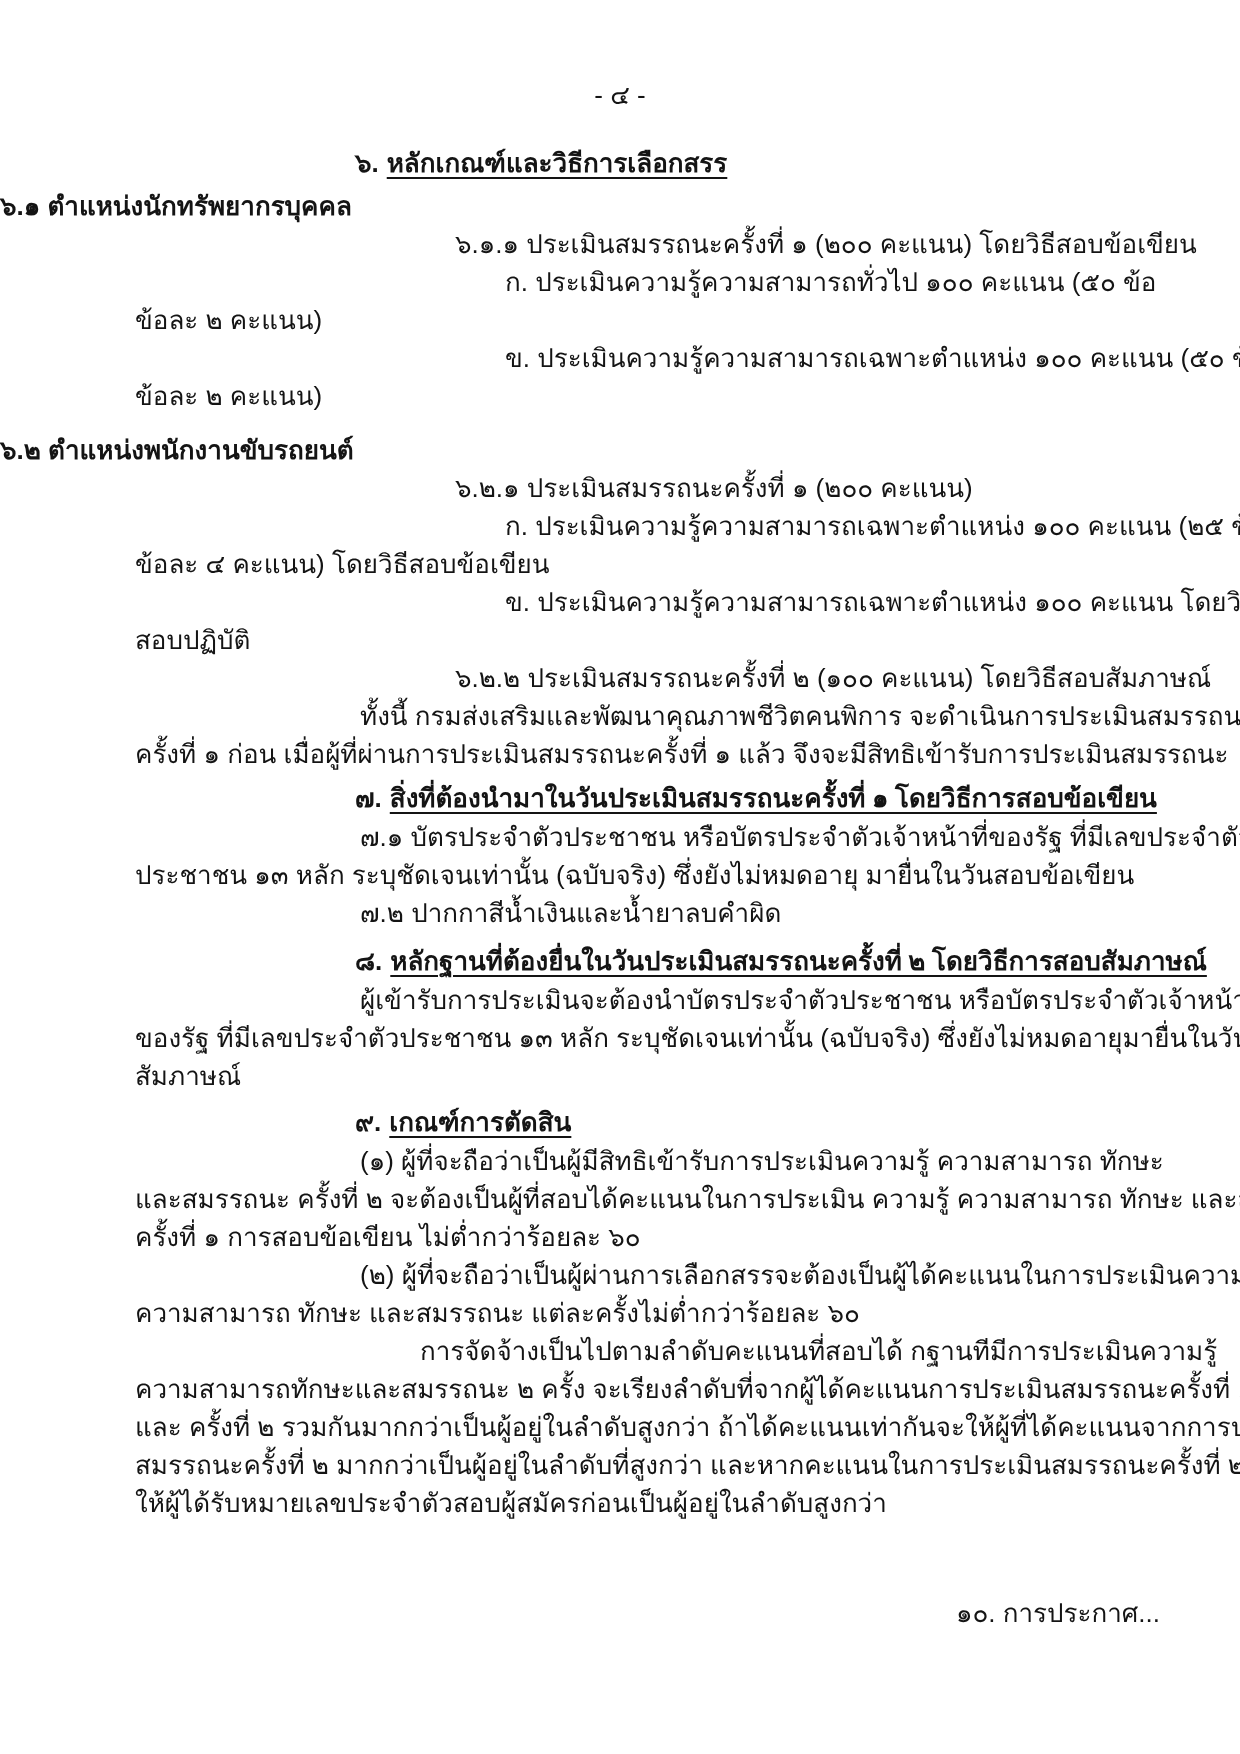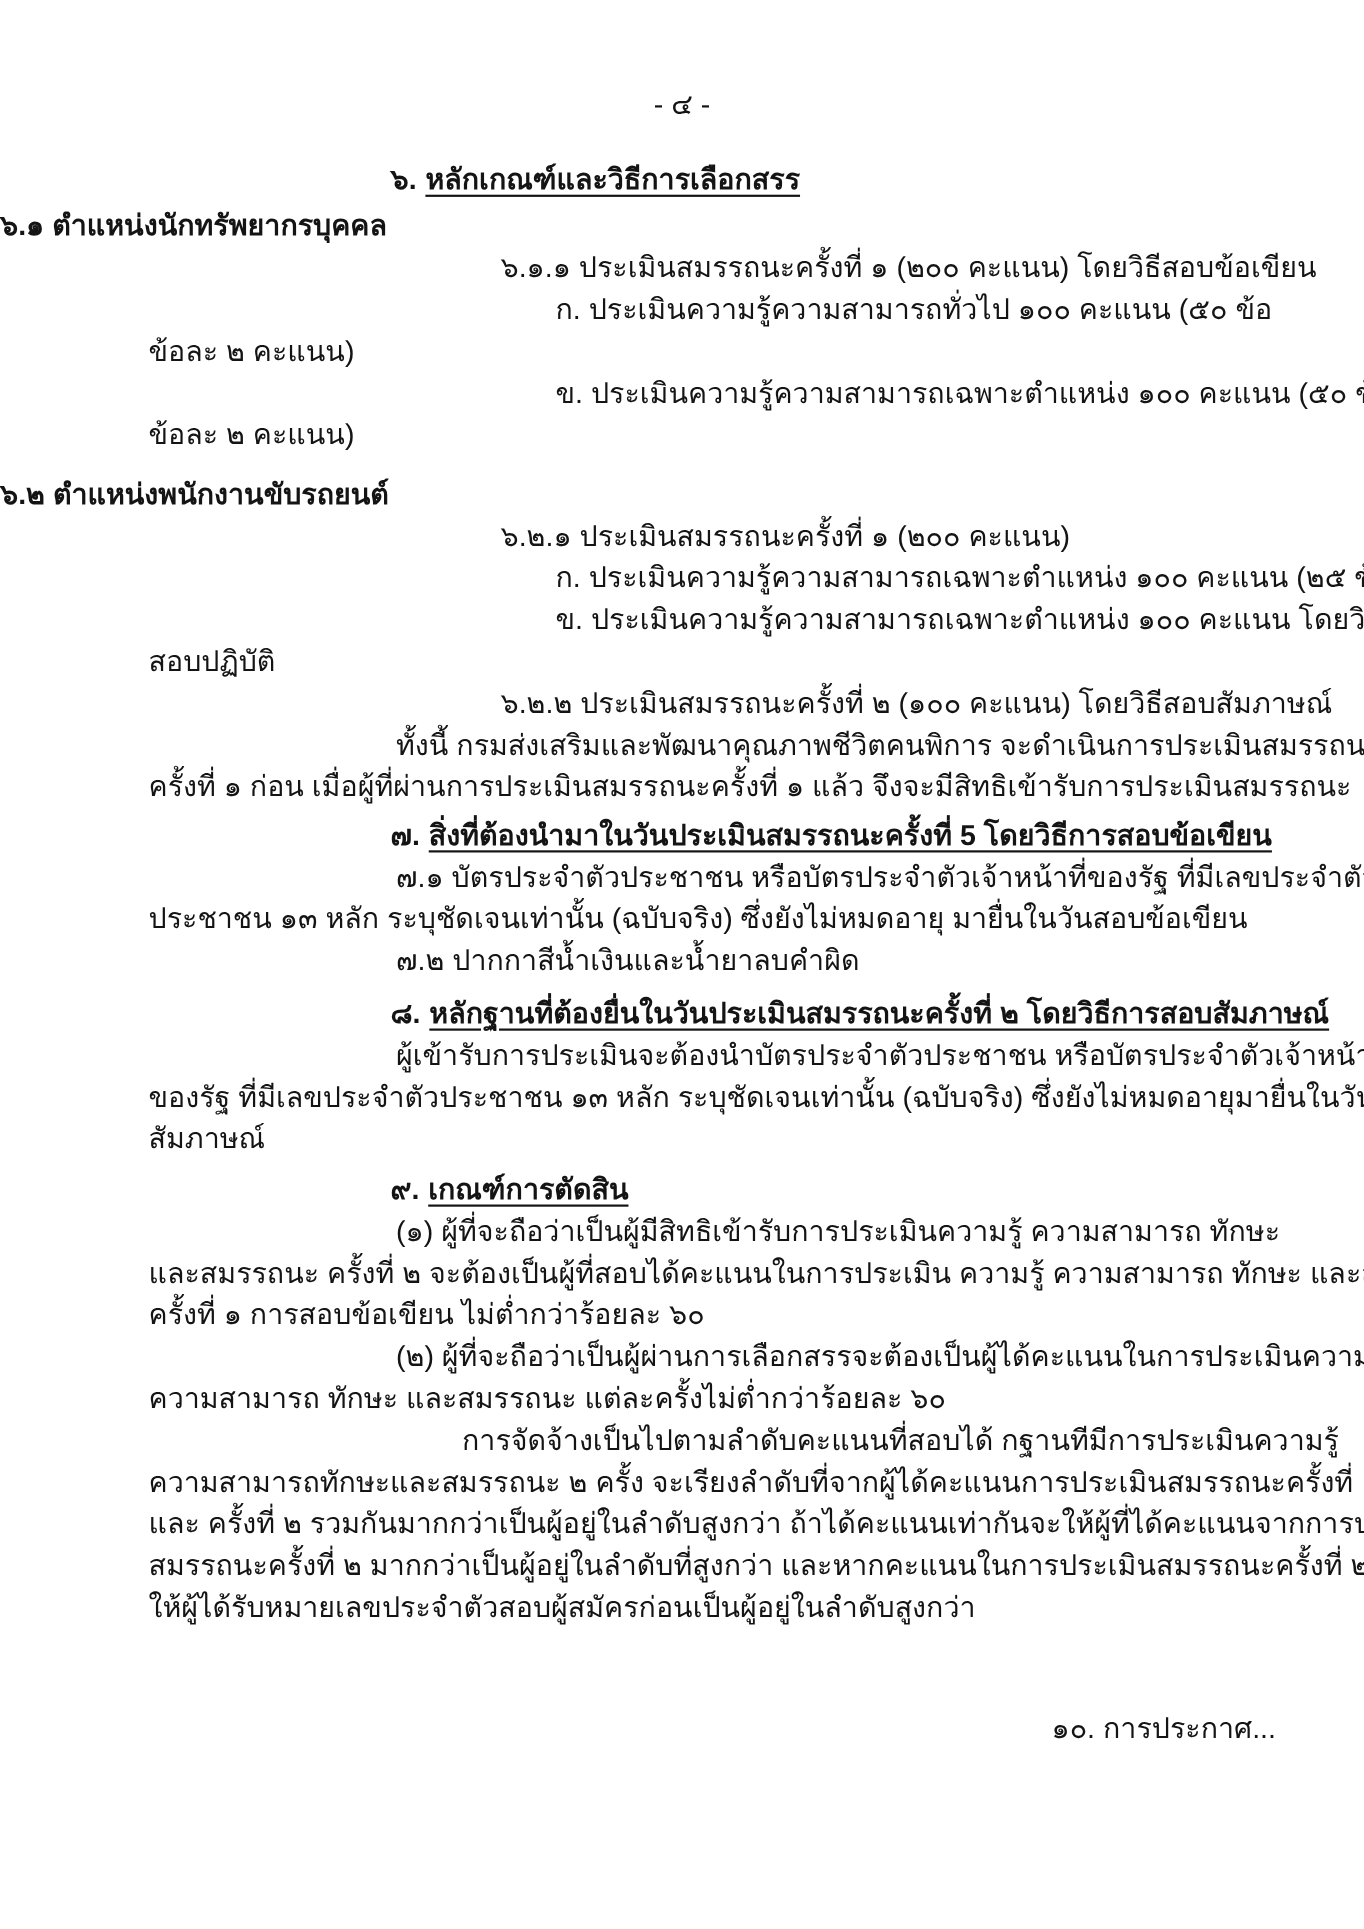"หลักเกณฑ์และวิธีการเลือกสรร" .h .ht { font-family: none -> Liberation Serif, serif }
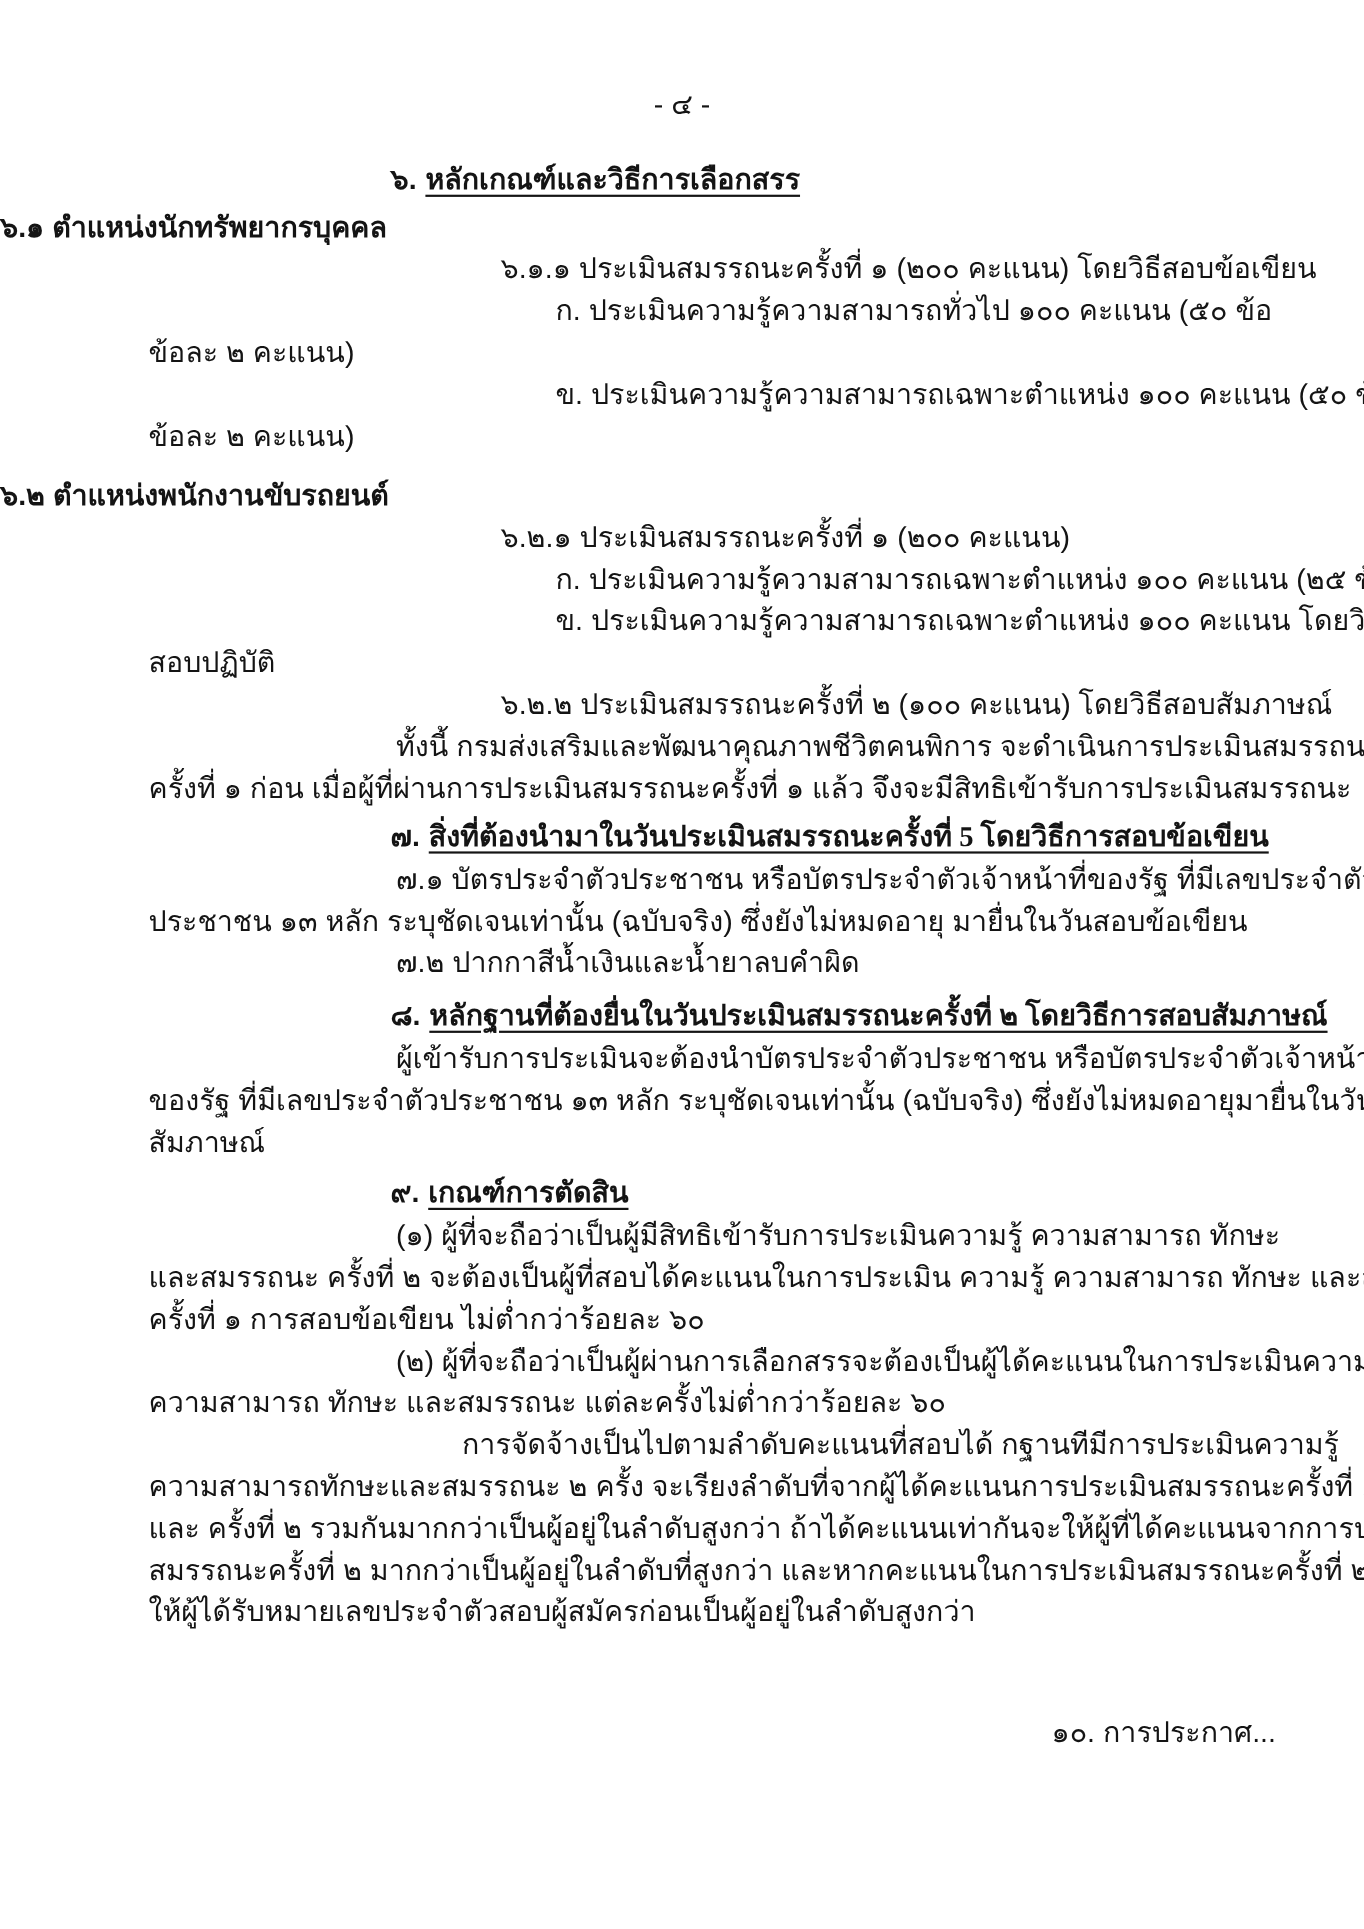"ข้อละ ๔ คะแนน) โดยวิธีสอบข้อเขียน" div.ln { html: none -> <div>ข้อละ ๔ คะแนน) โดยวิธีสอบข้อเขียน</div> }
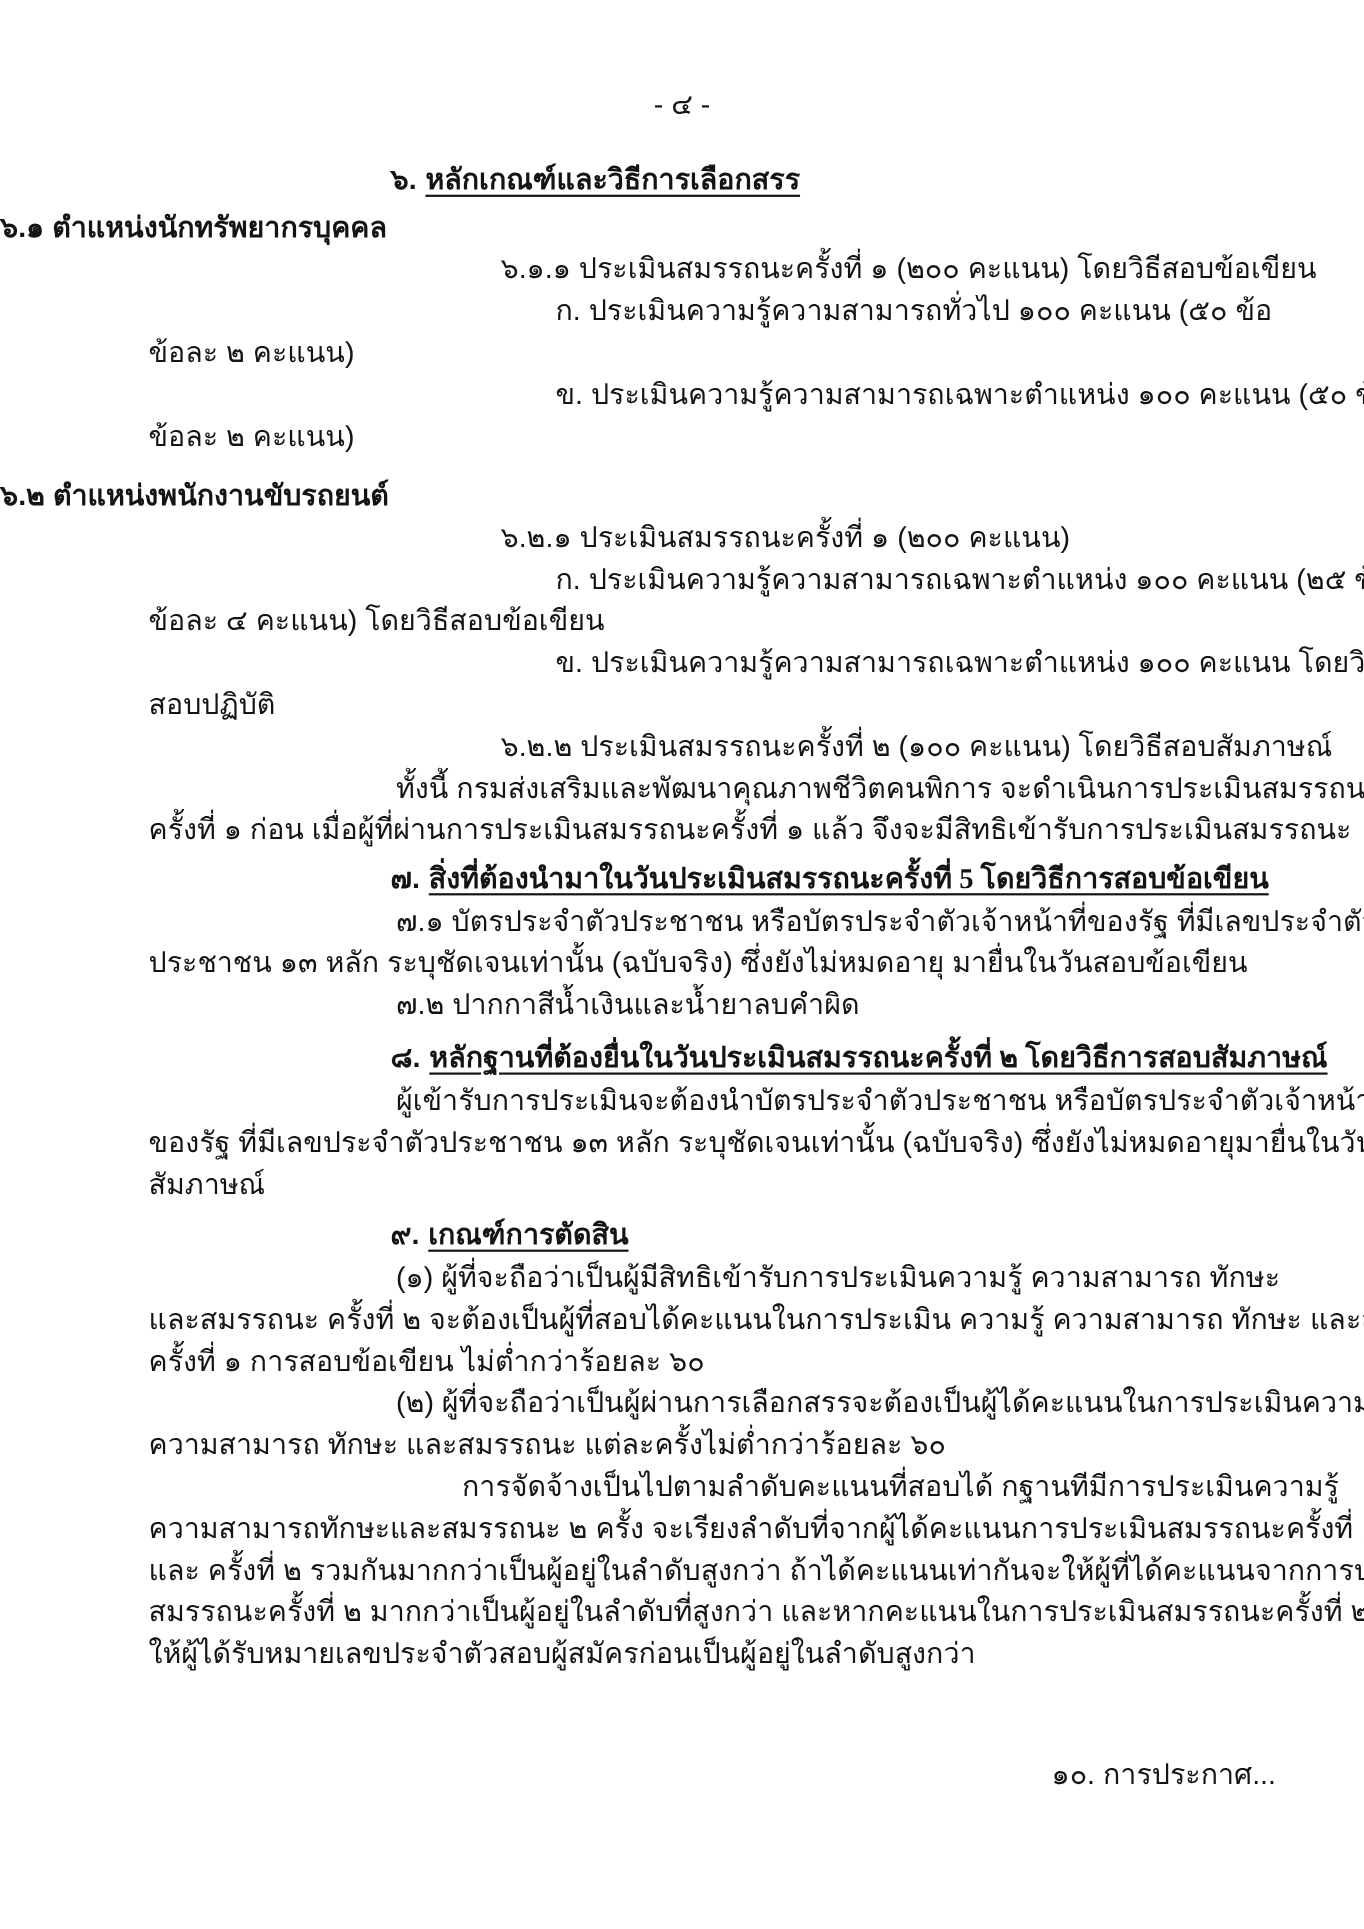"สิ่งที่ต้องนำมาในวันประเมินสมรรถนะครั้งท" span.ht { text: 5 -> ๑ }
